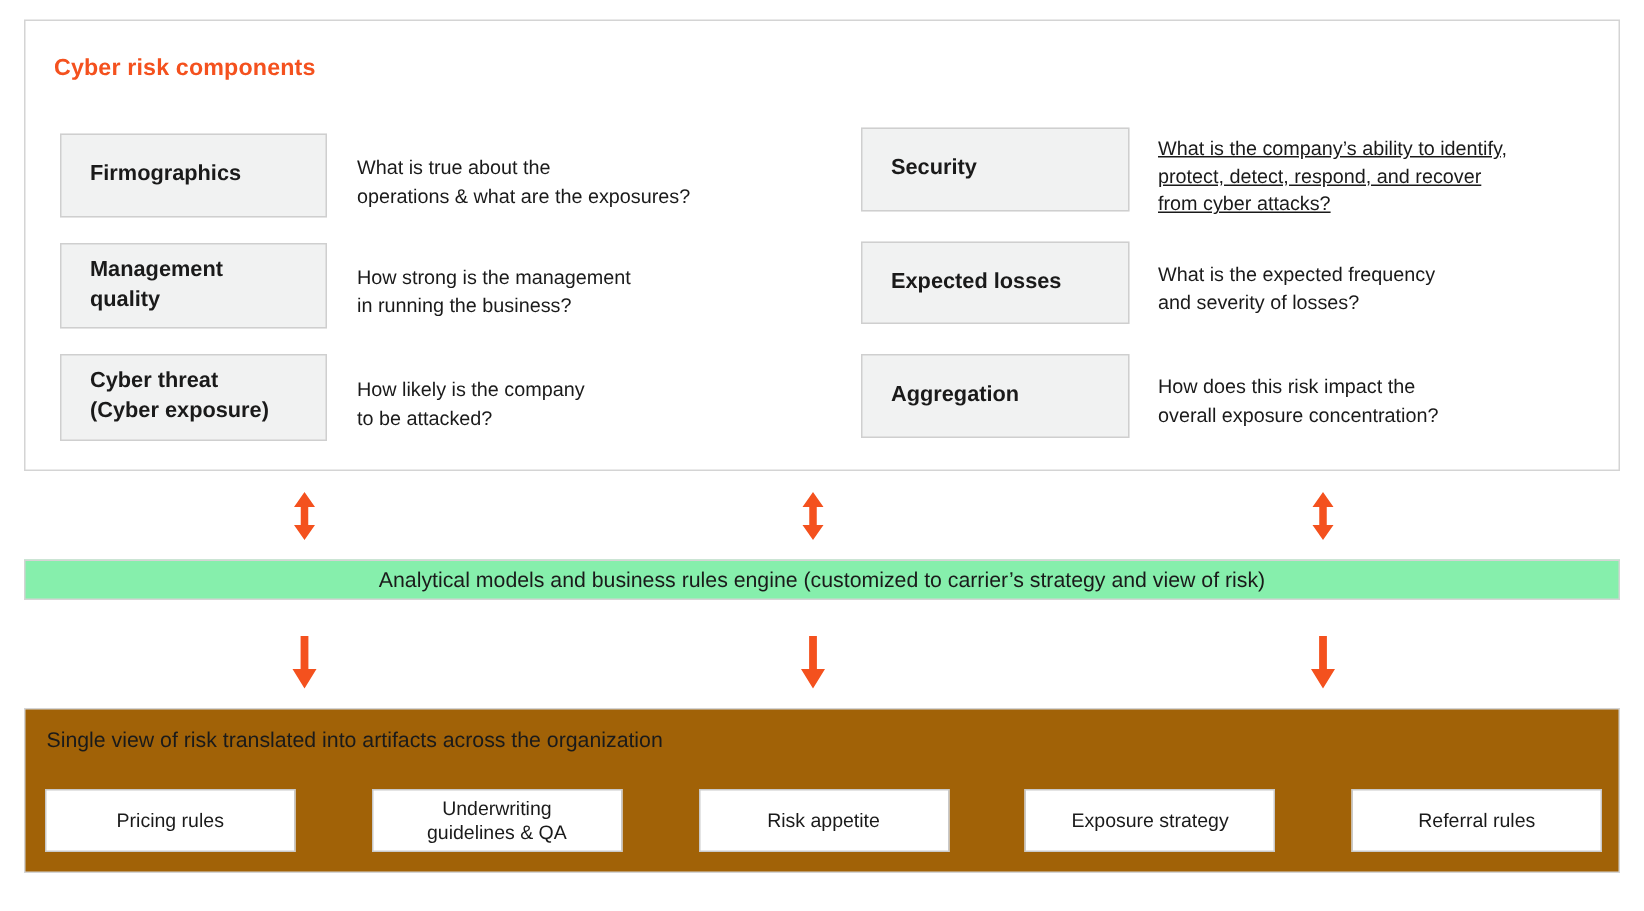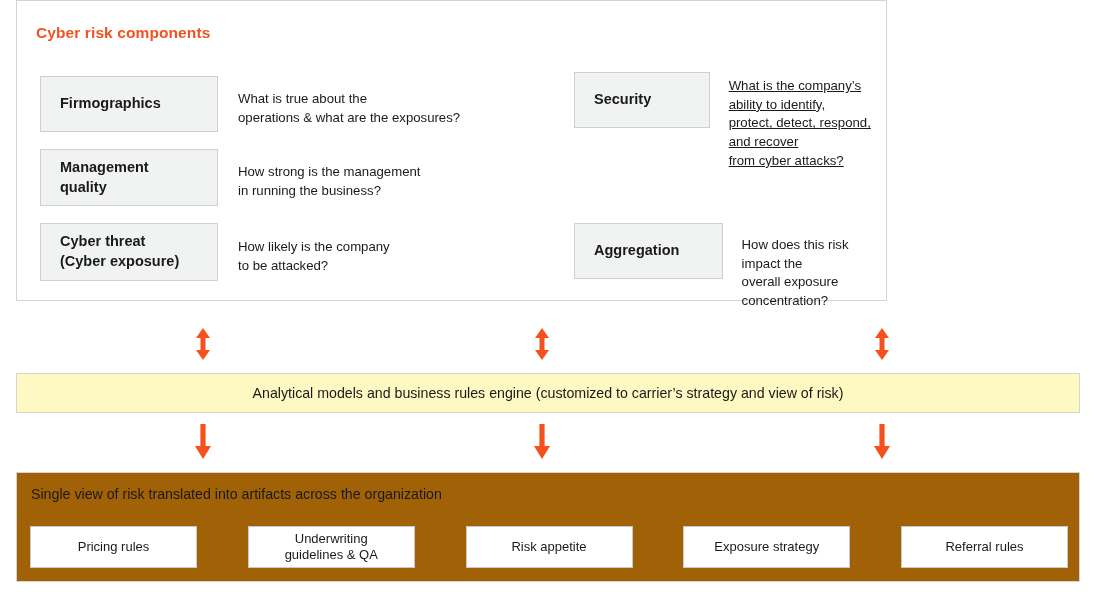"Cyber risk components" .panel-top { top: 0 -> 13px; width: 871px -> 1064px }
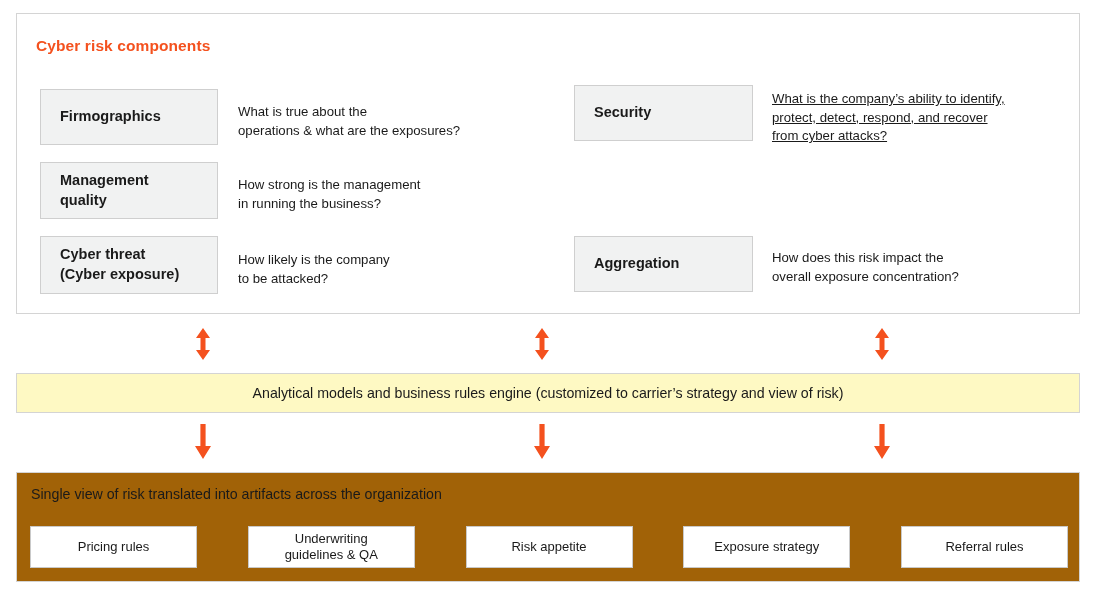"Expected losses" div.comp-row { html: none -> <div> <div>Expected losses</div> <div>What is the expected frequency and severity of losses?</div> </div> }
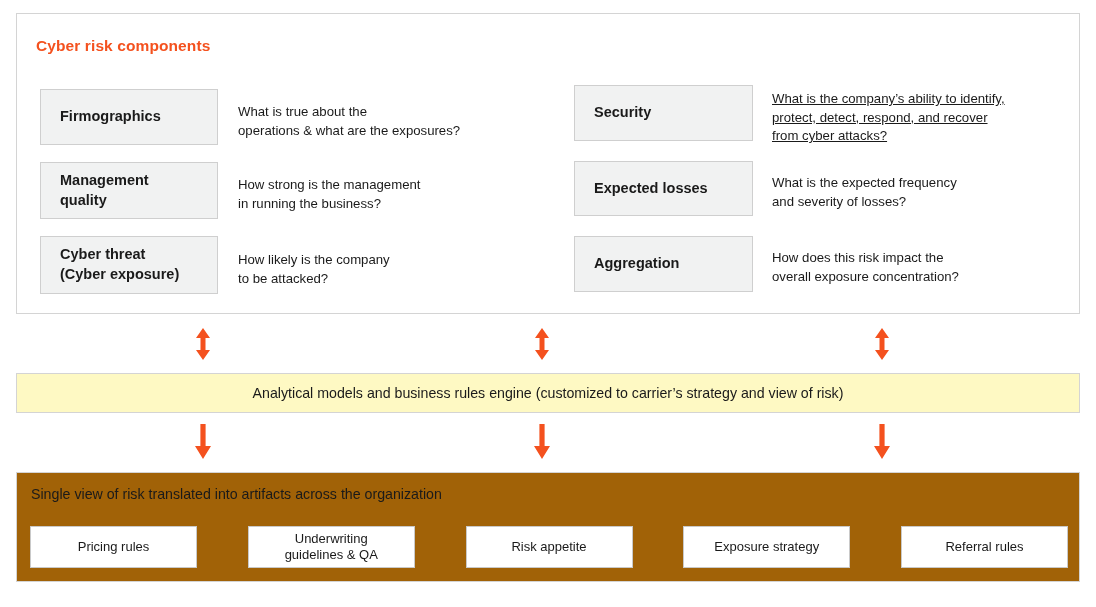"Analytical models and business rules" .panel-mid { background: #fef9c3 -> #86efac; height: 40px -> 27px }
